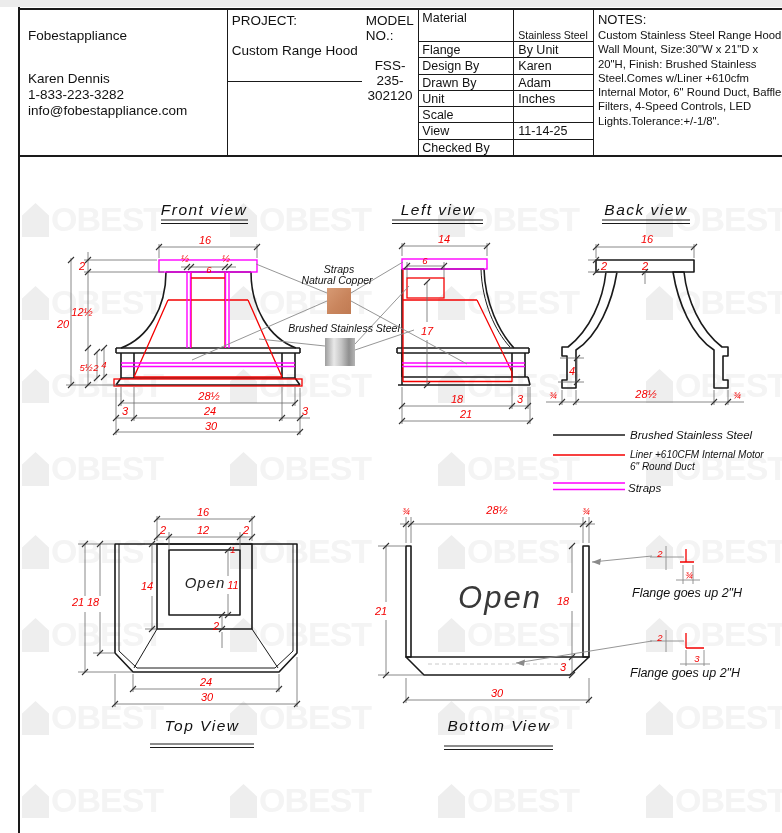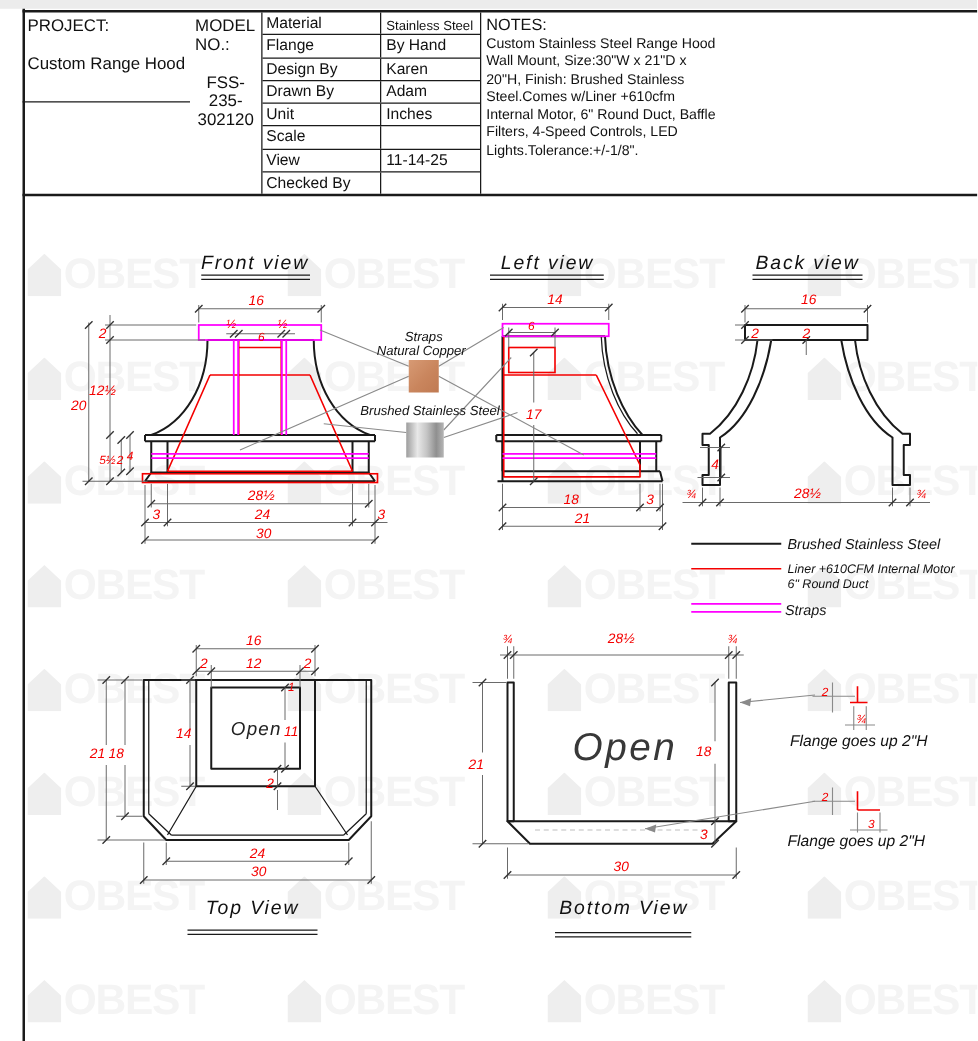"Fobestappliance" div.tb-company { html: none -> <div> <div>Fobestappliance</div> <div>Karen Dennis</div> <div>1-833-223-3282</div> <div>info@fobestappliance.com</div> </div> }
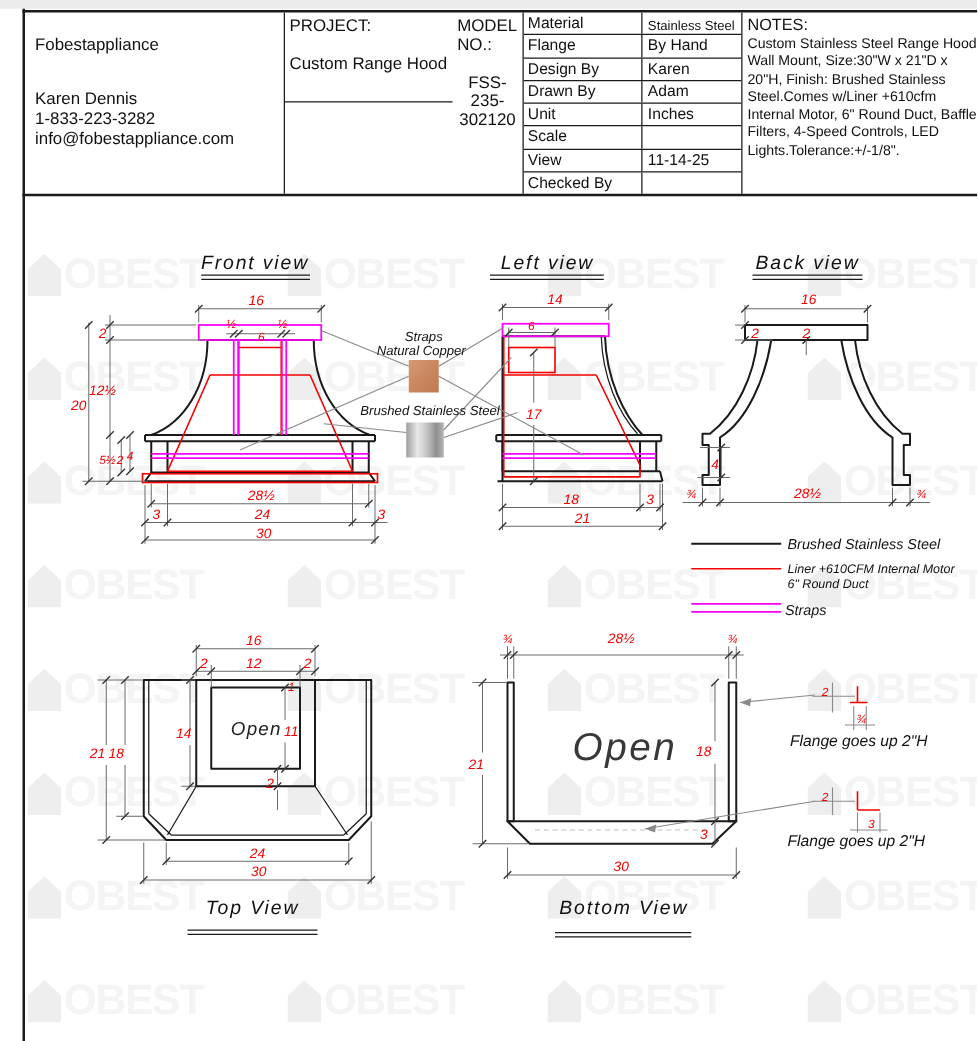"Stainless Steel" .spec-value.small { padding-top: 5px -> 19px }
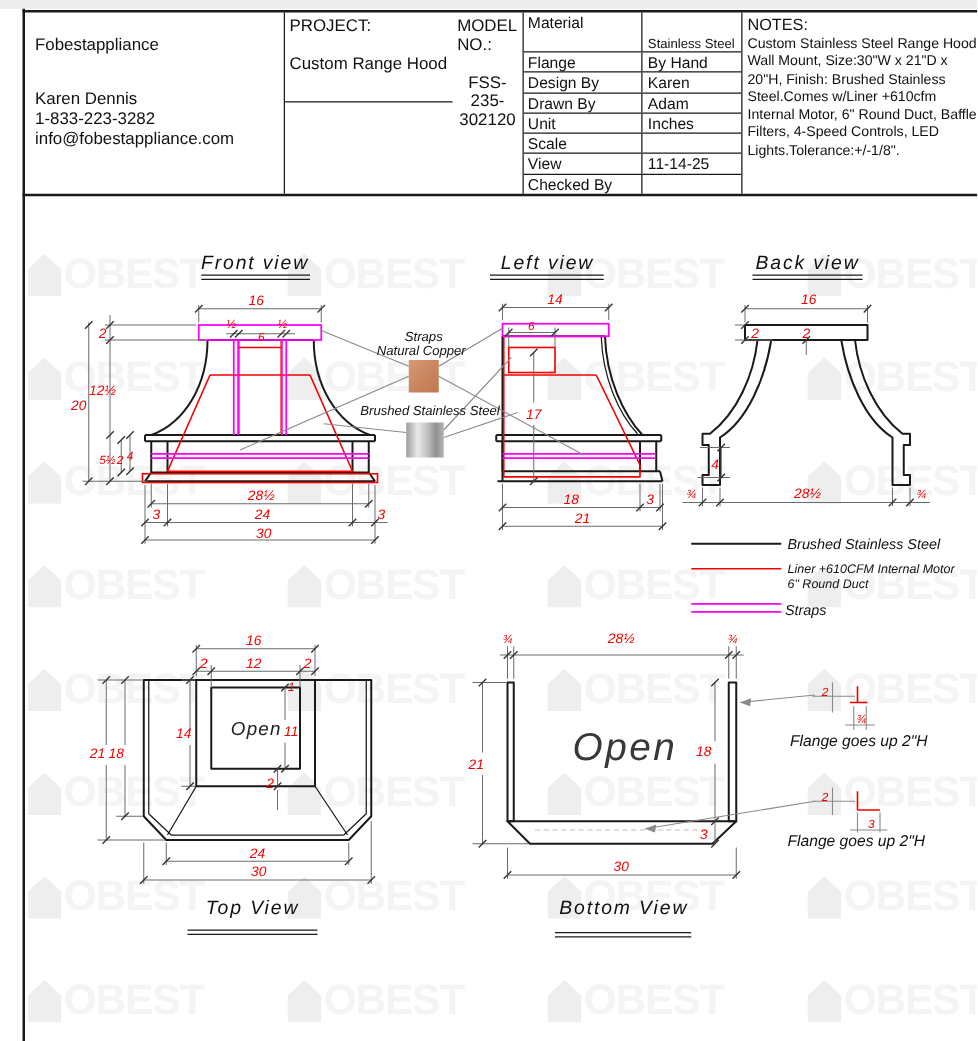"By Hand" div.spec-value { text: Hand -> Unit }
